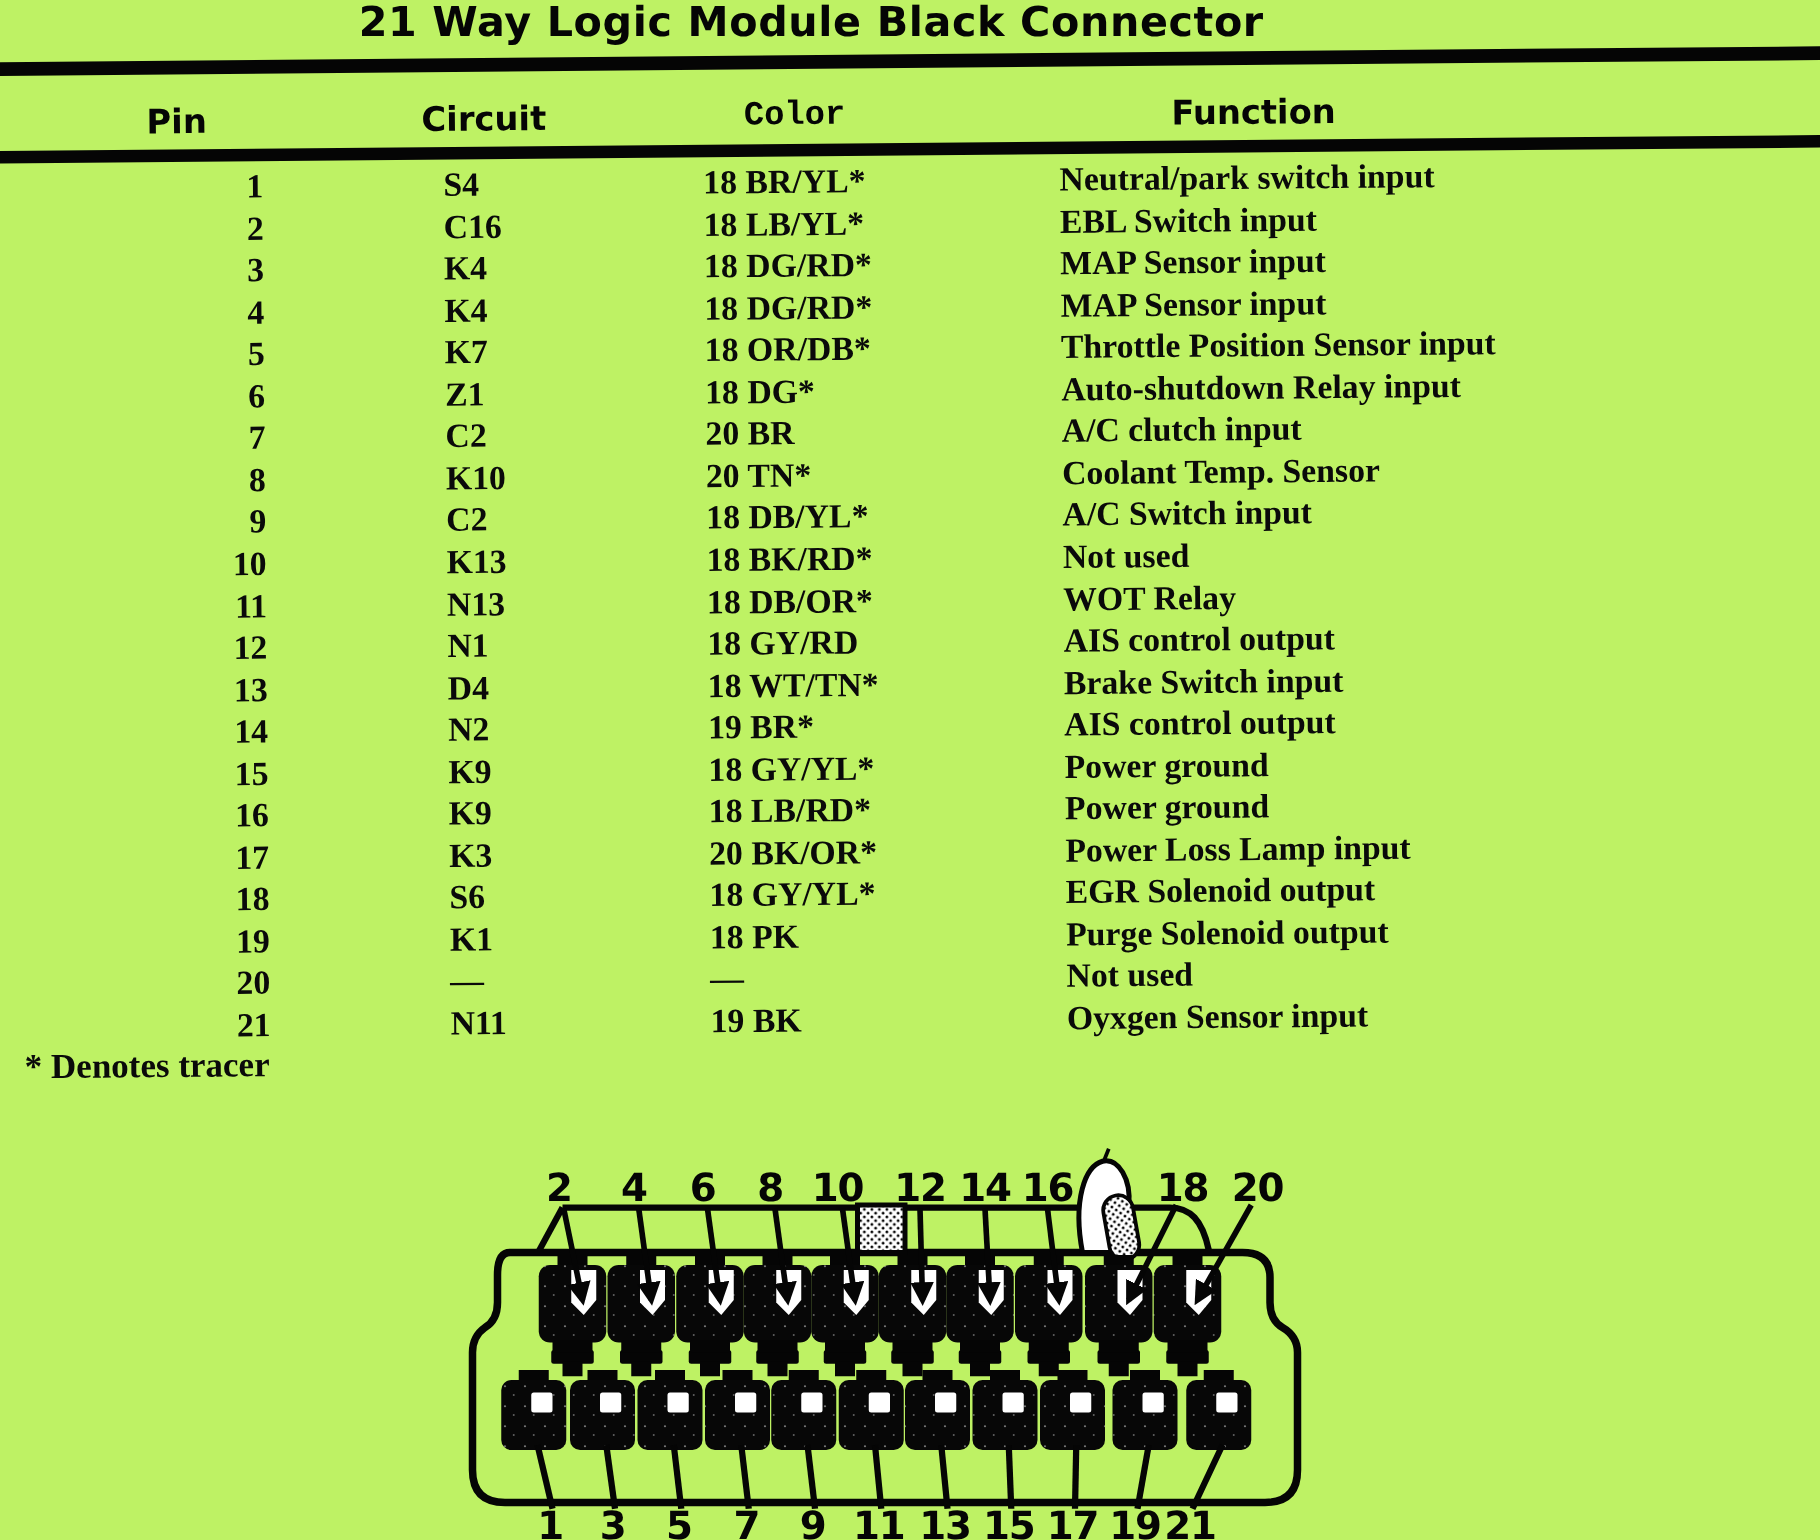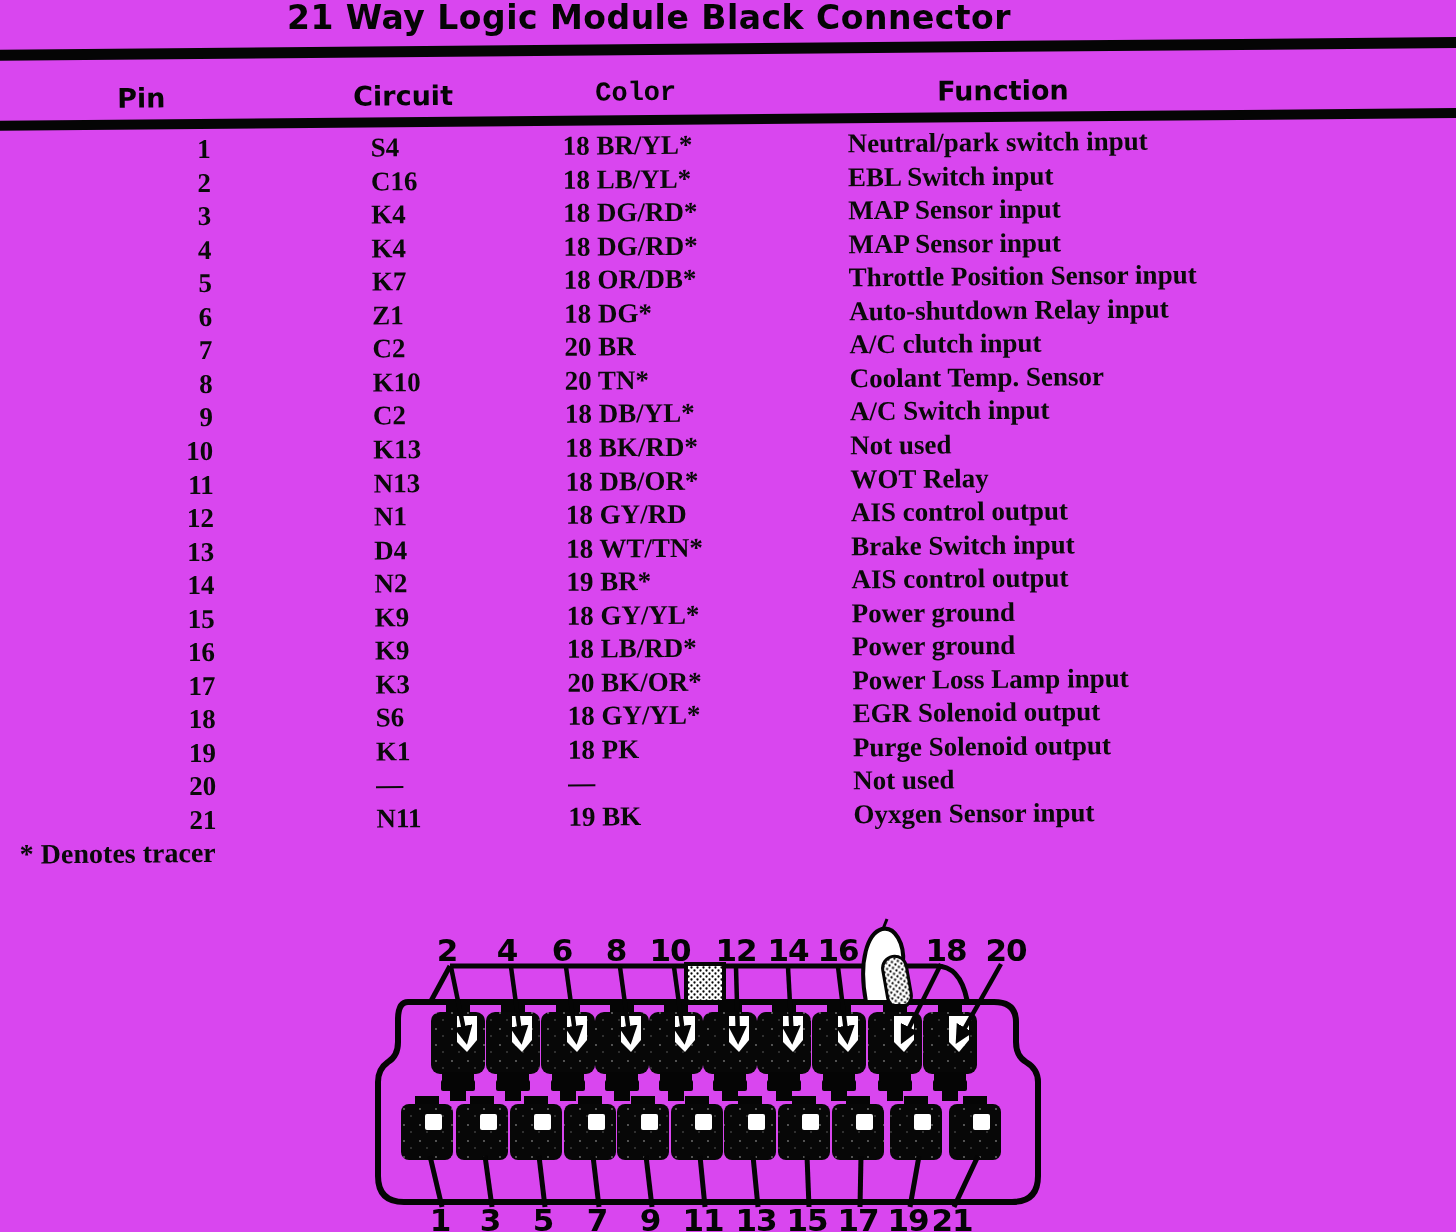"21 Way Logic Module Black" .page { background: #d946ef -> #bef264 }
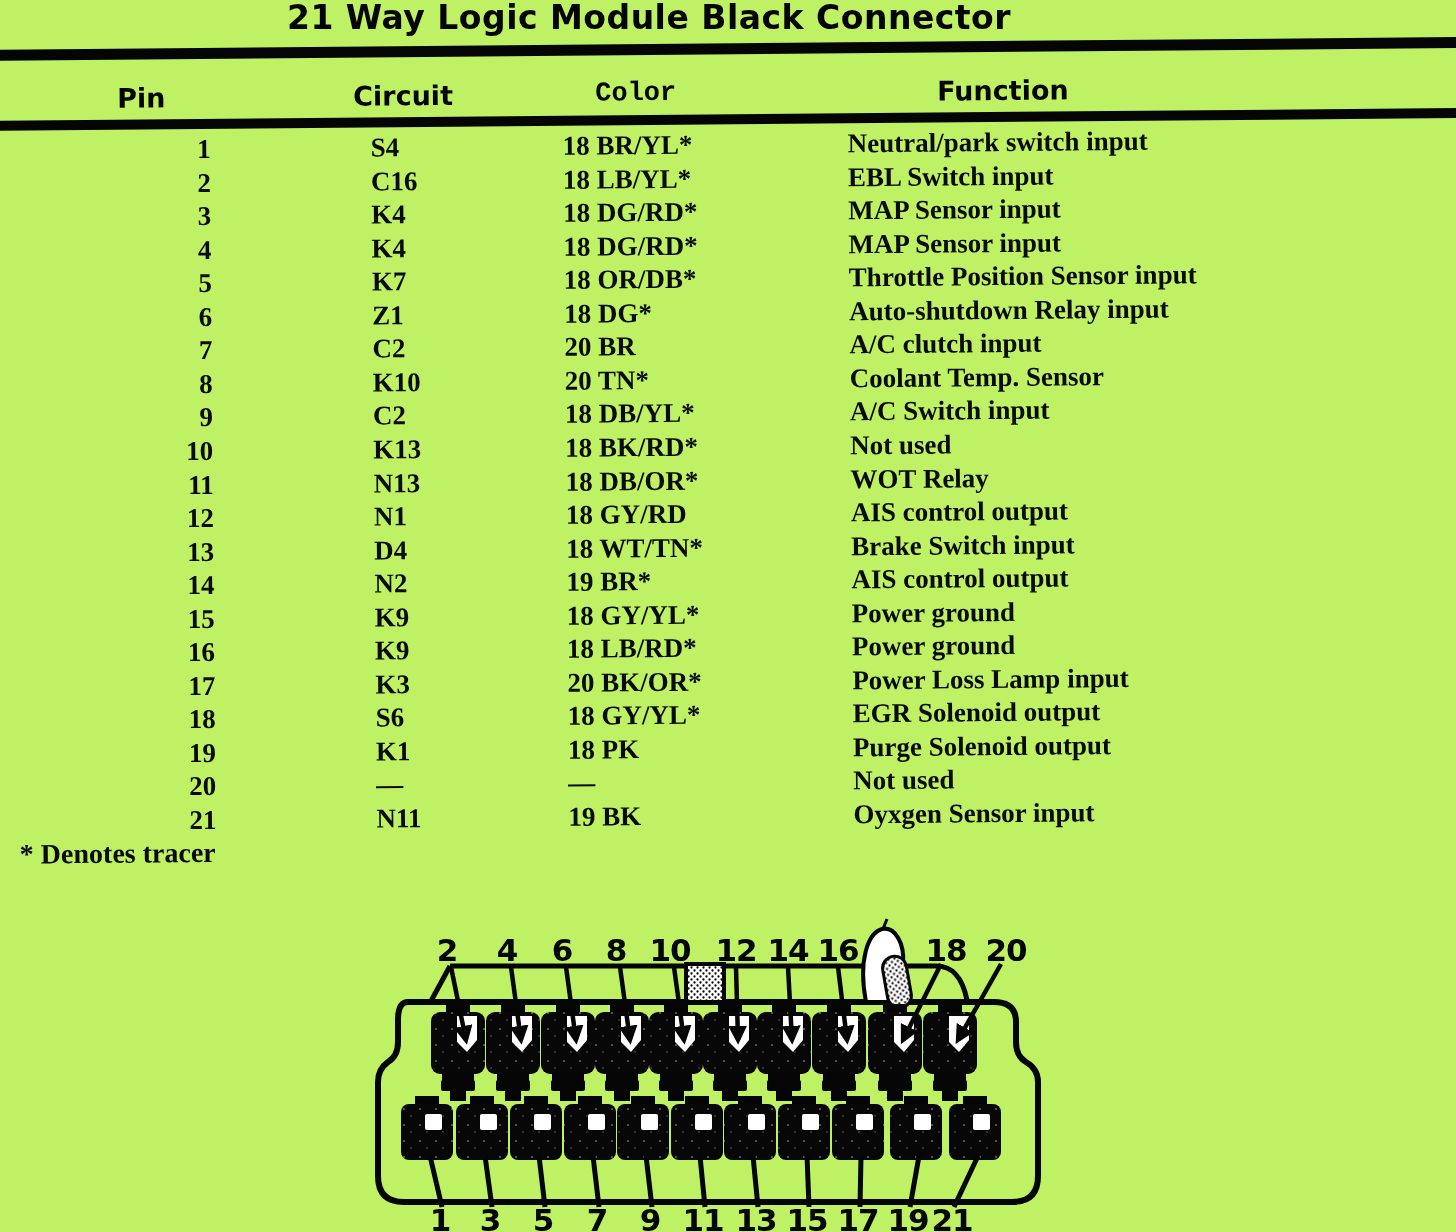"Circuit" .th-circuit { margin-left: 16px -> none }
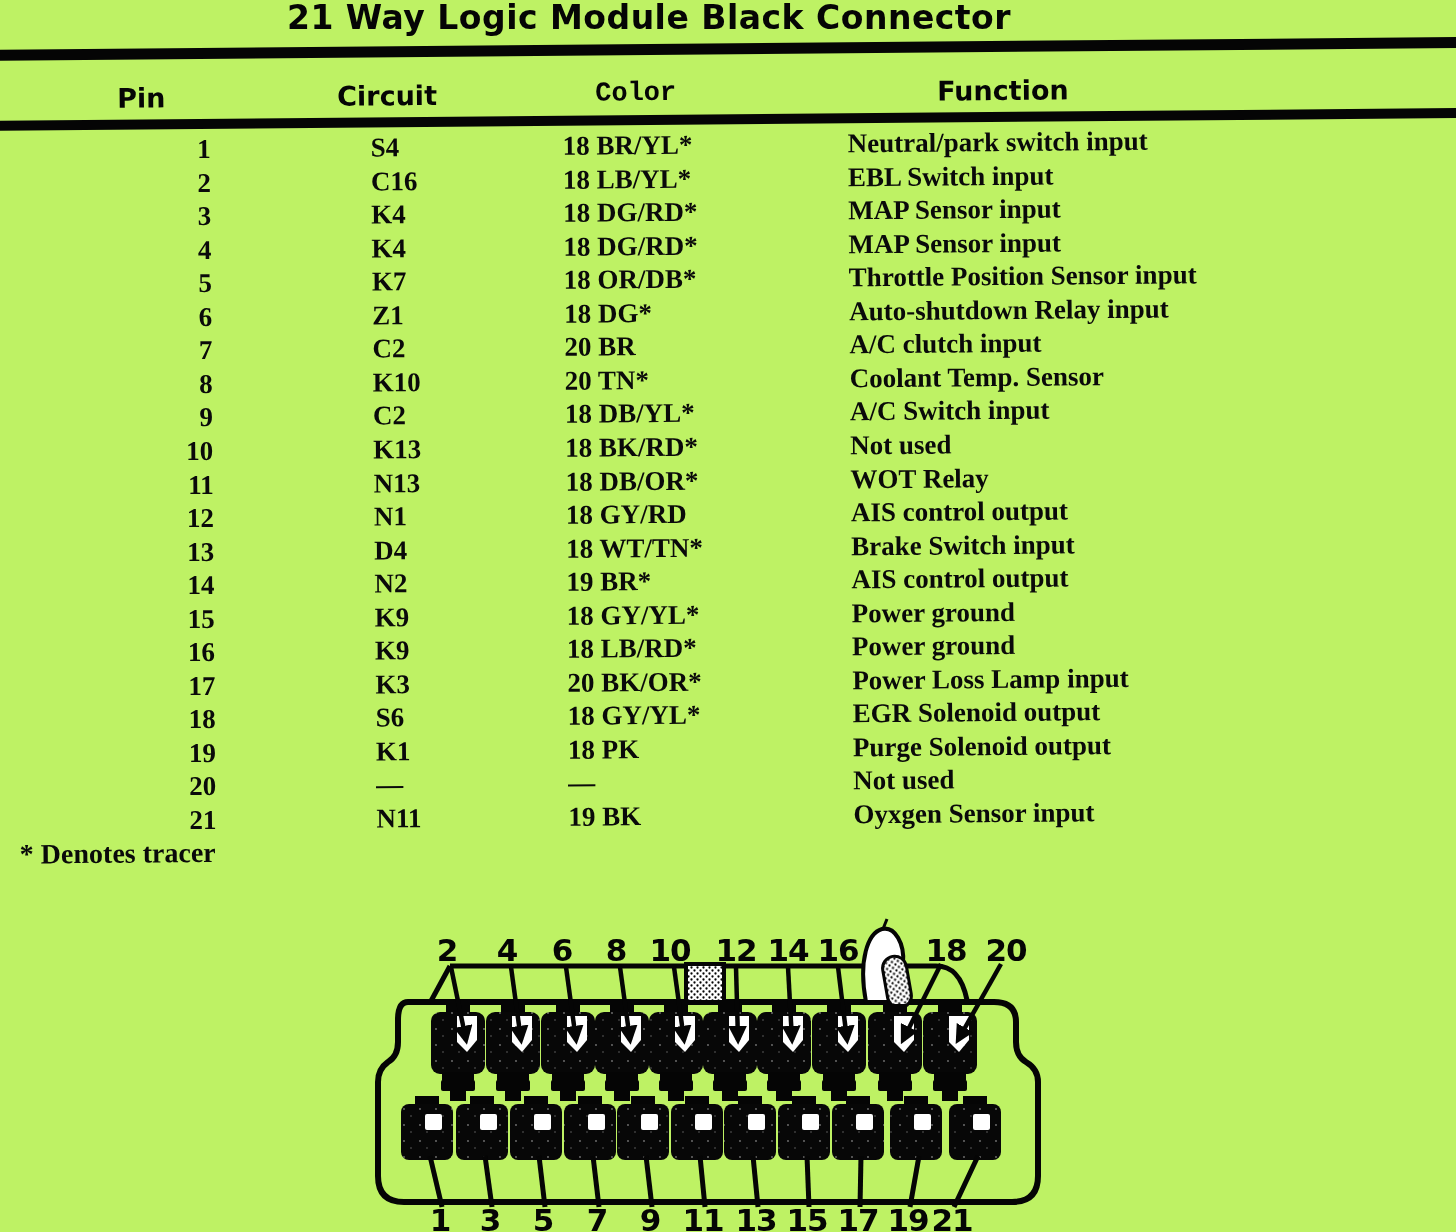"S4" .c-circuit { margin-left: 16px -> none }
